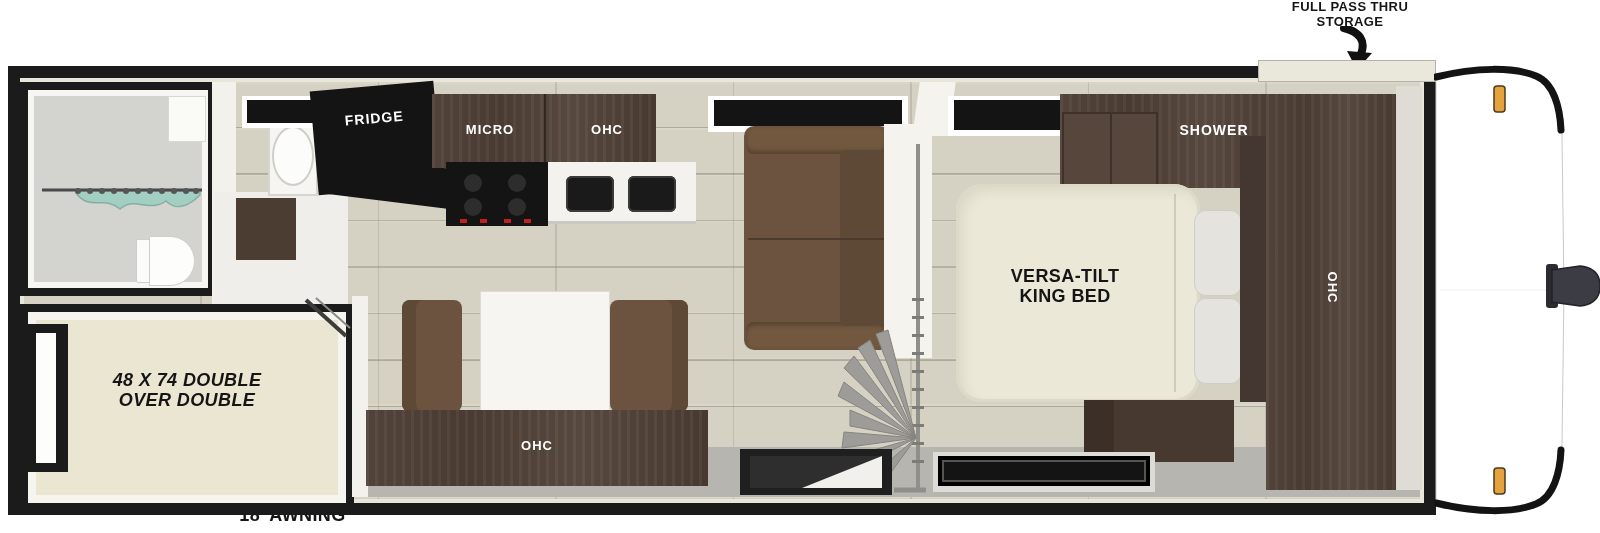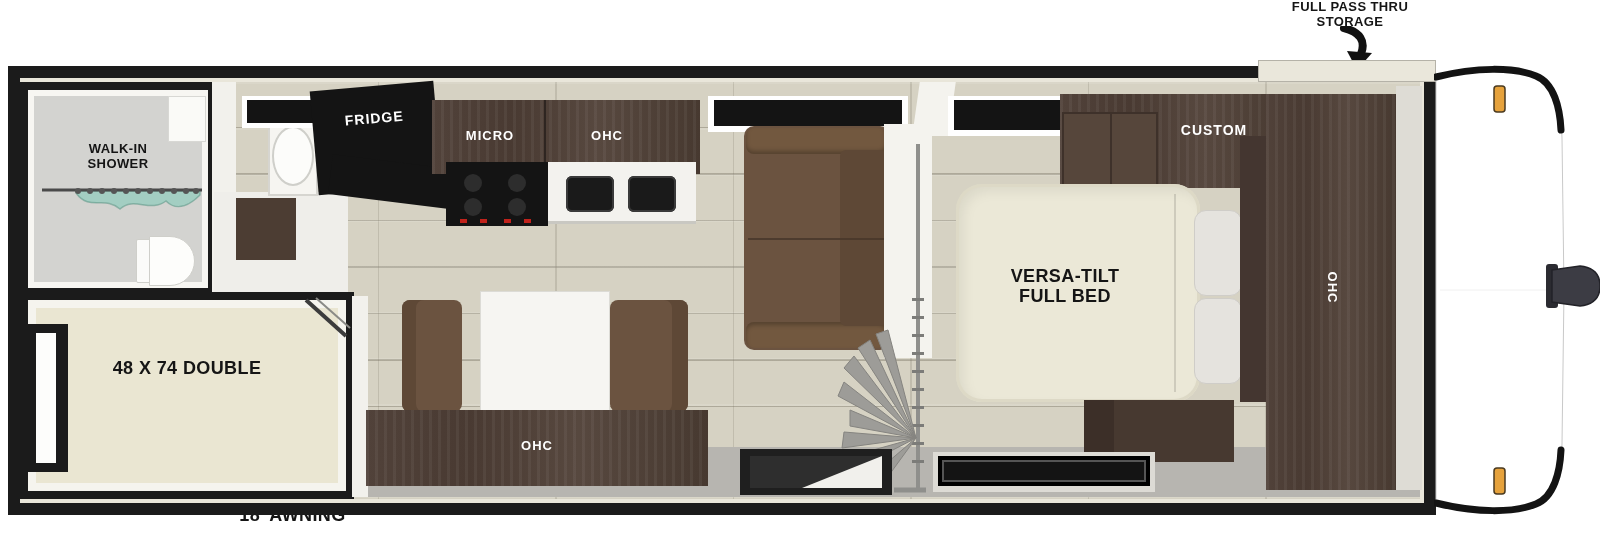"MICRO" div.abs { top: 100px -> 94px; width: 268px -> 224px }
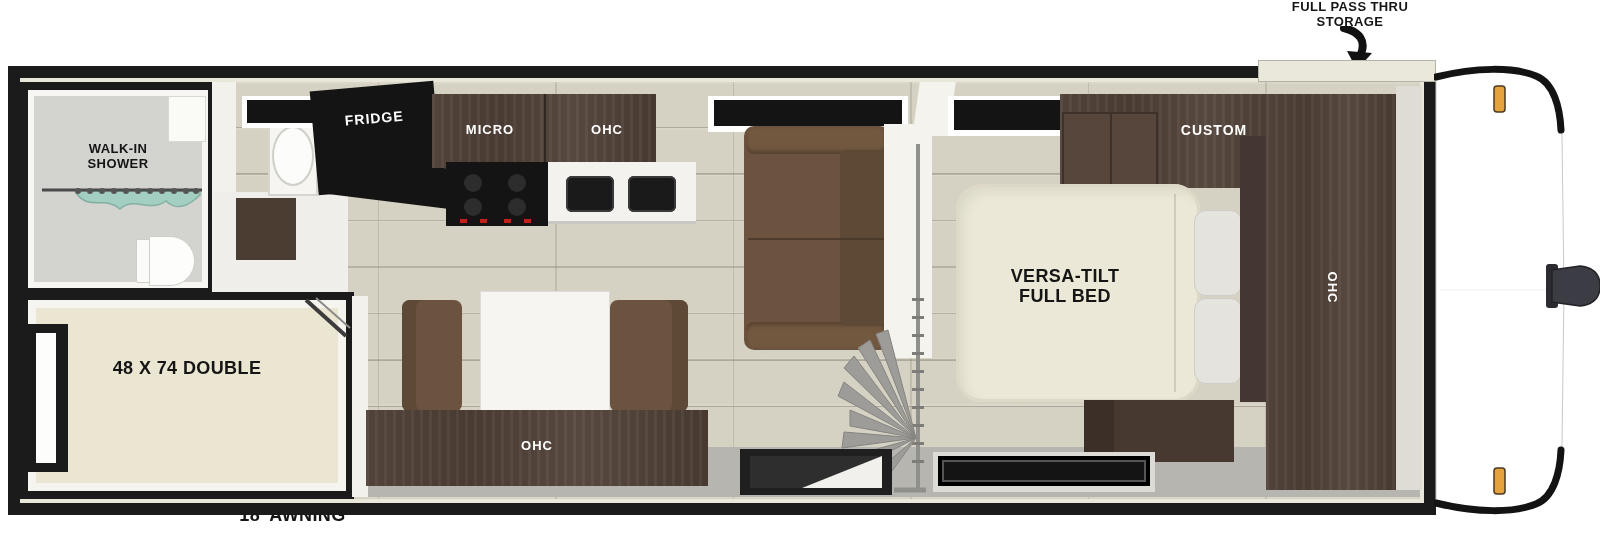"CUSTOM" div.abs { text: CUSTOM -> SHOWER }
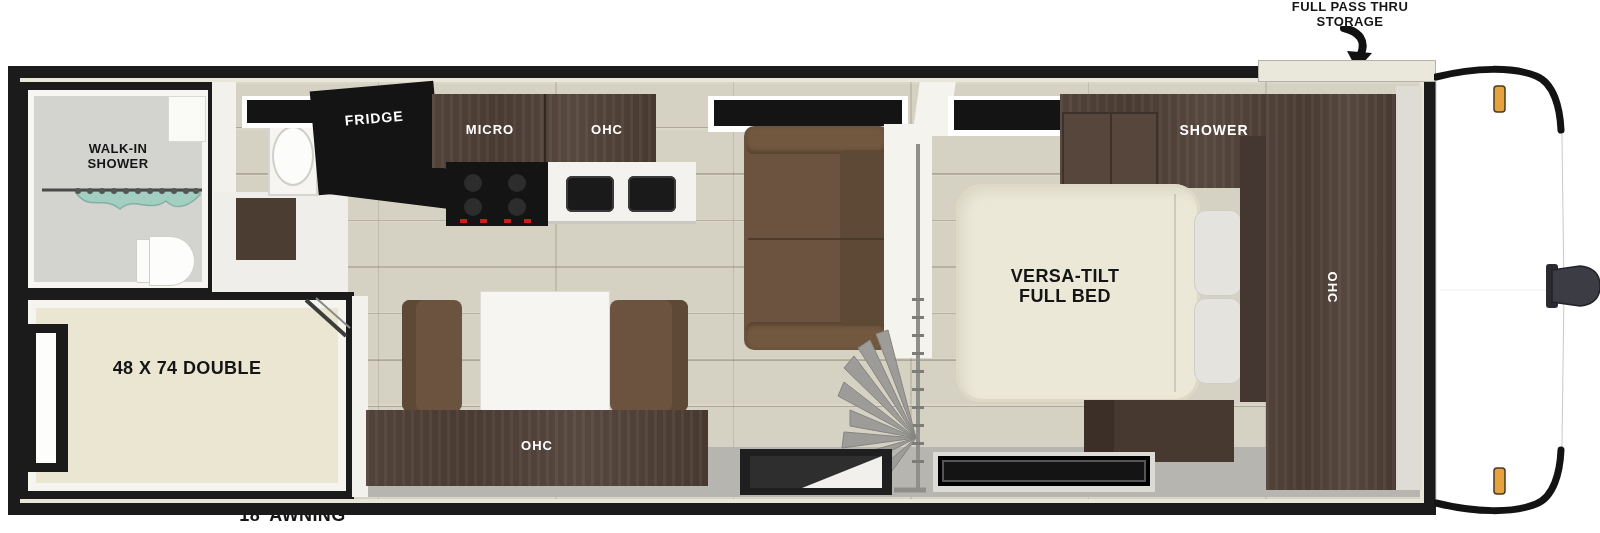"WALK-IN" div.abs { html: <div> <span>WALK-IN</span> <span>SHOWER</span> </div> -> none }
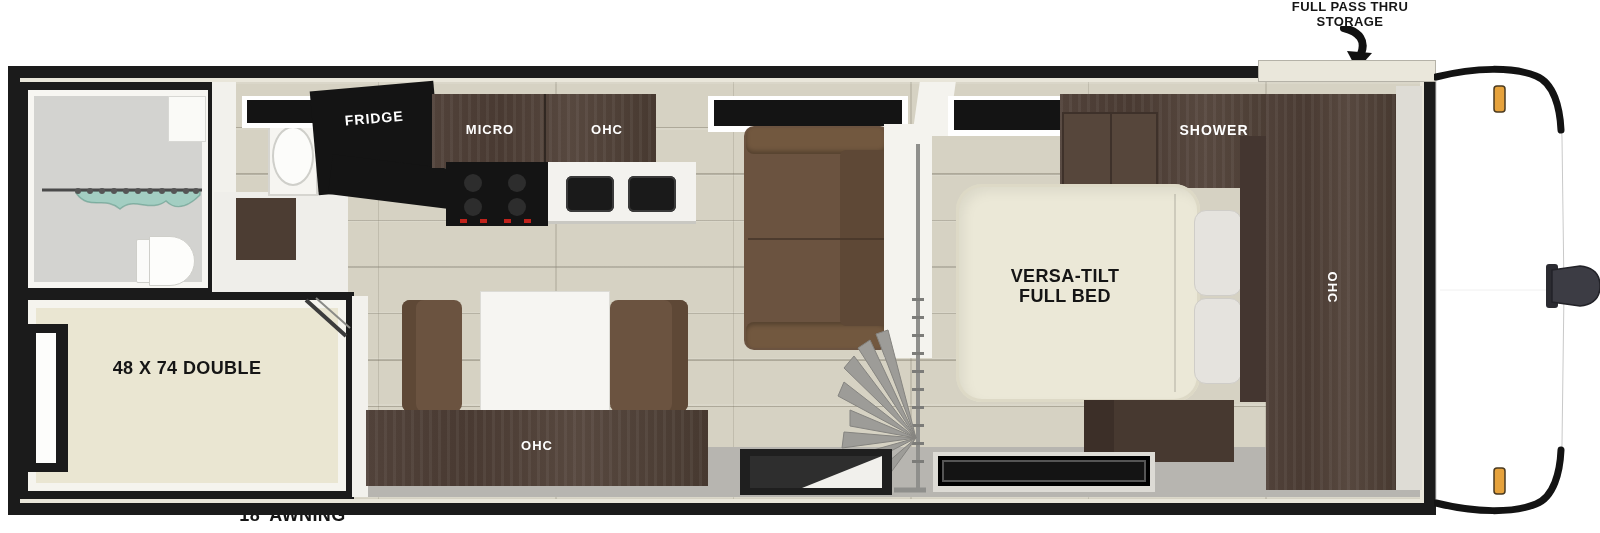"FULL BED" span { text: FULL -> KING }
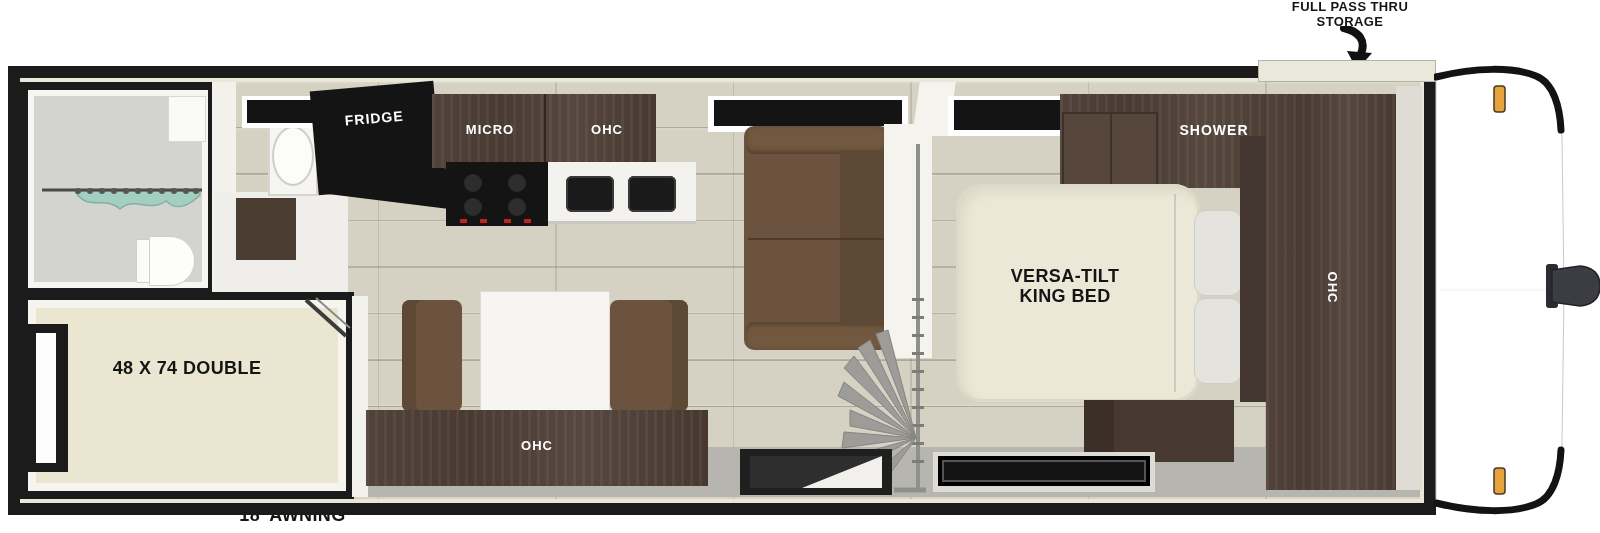"48 X 74 DOUBLE" div.abs { font-style: none -> italic; top: 292px -> 304px }
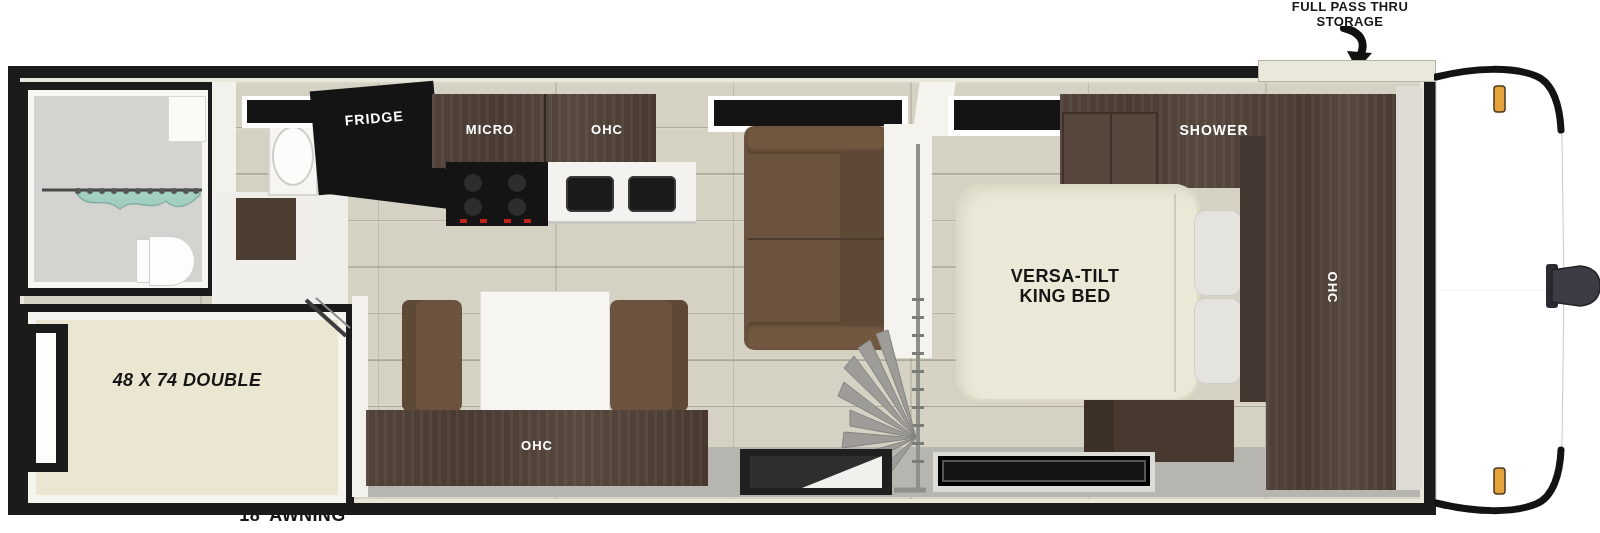"OVER DOUBLE" span { html: none -> <span>OVER DOUBLE</span> }
